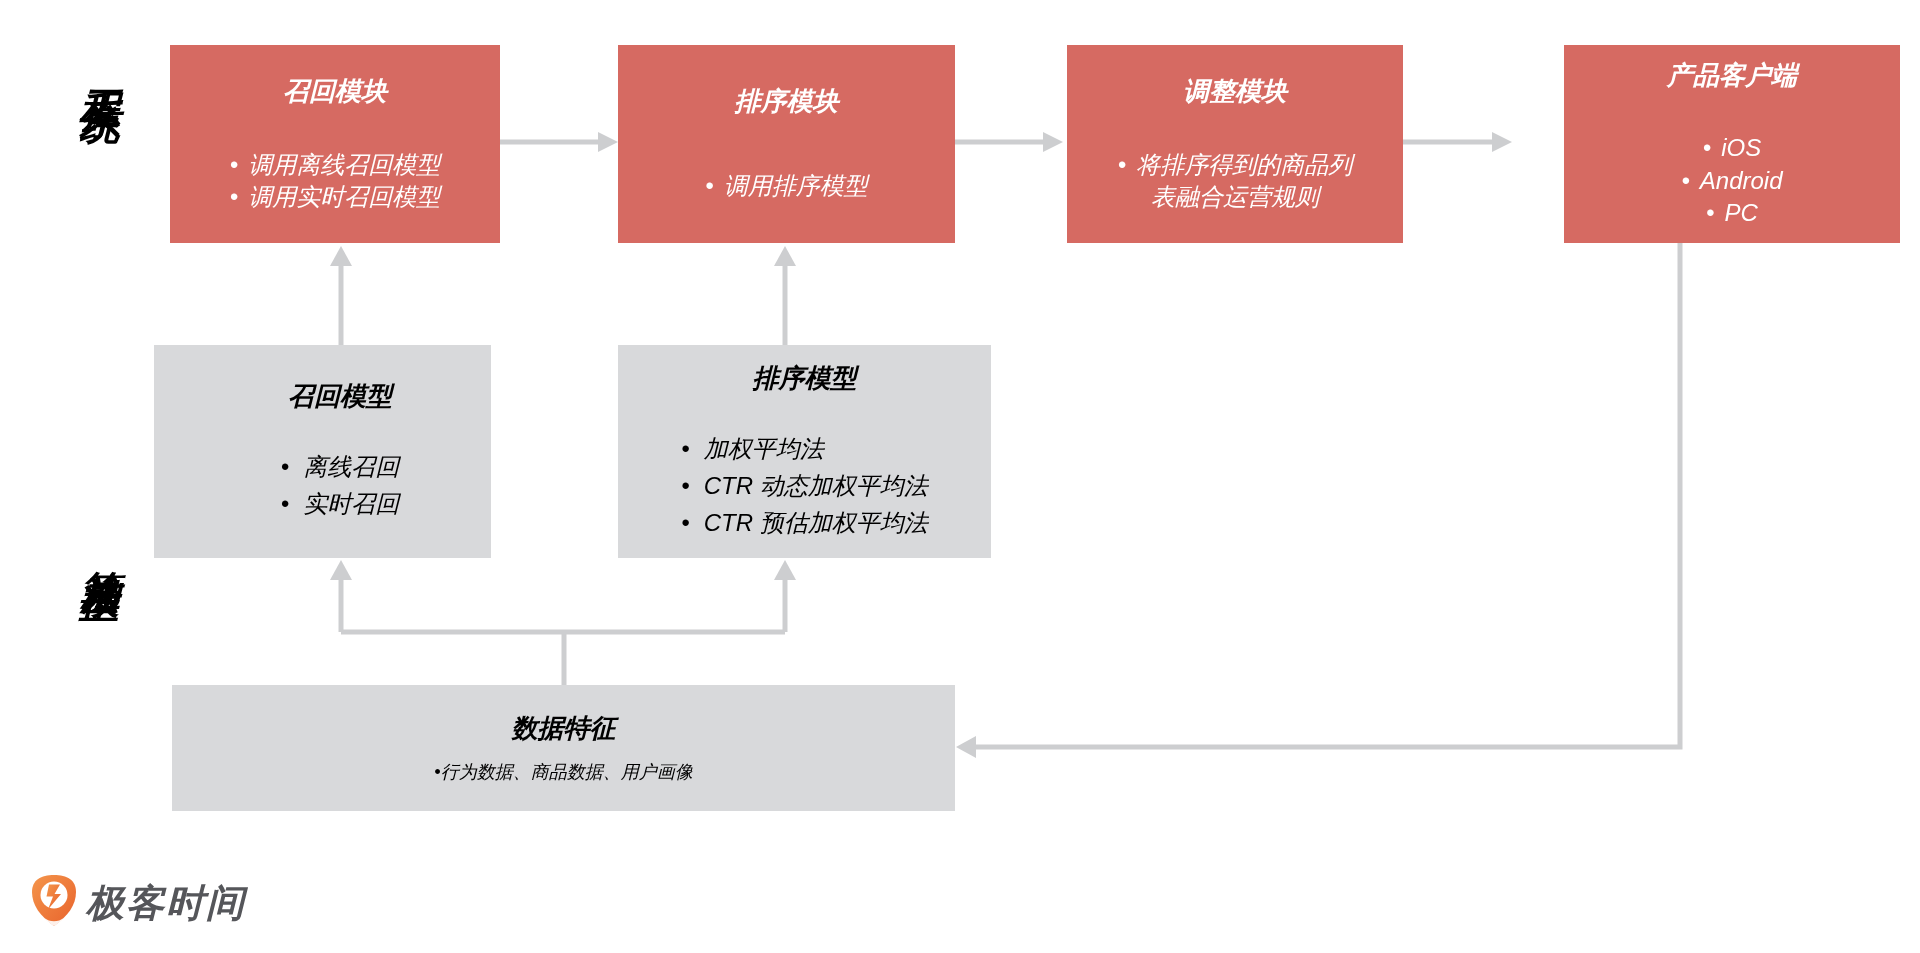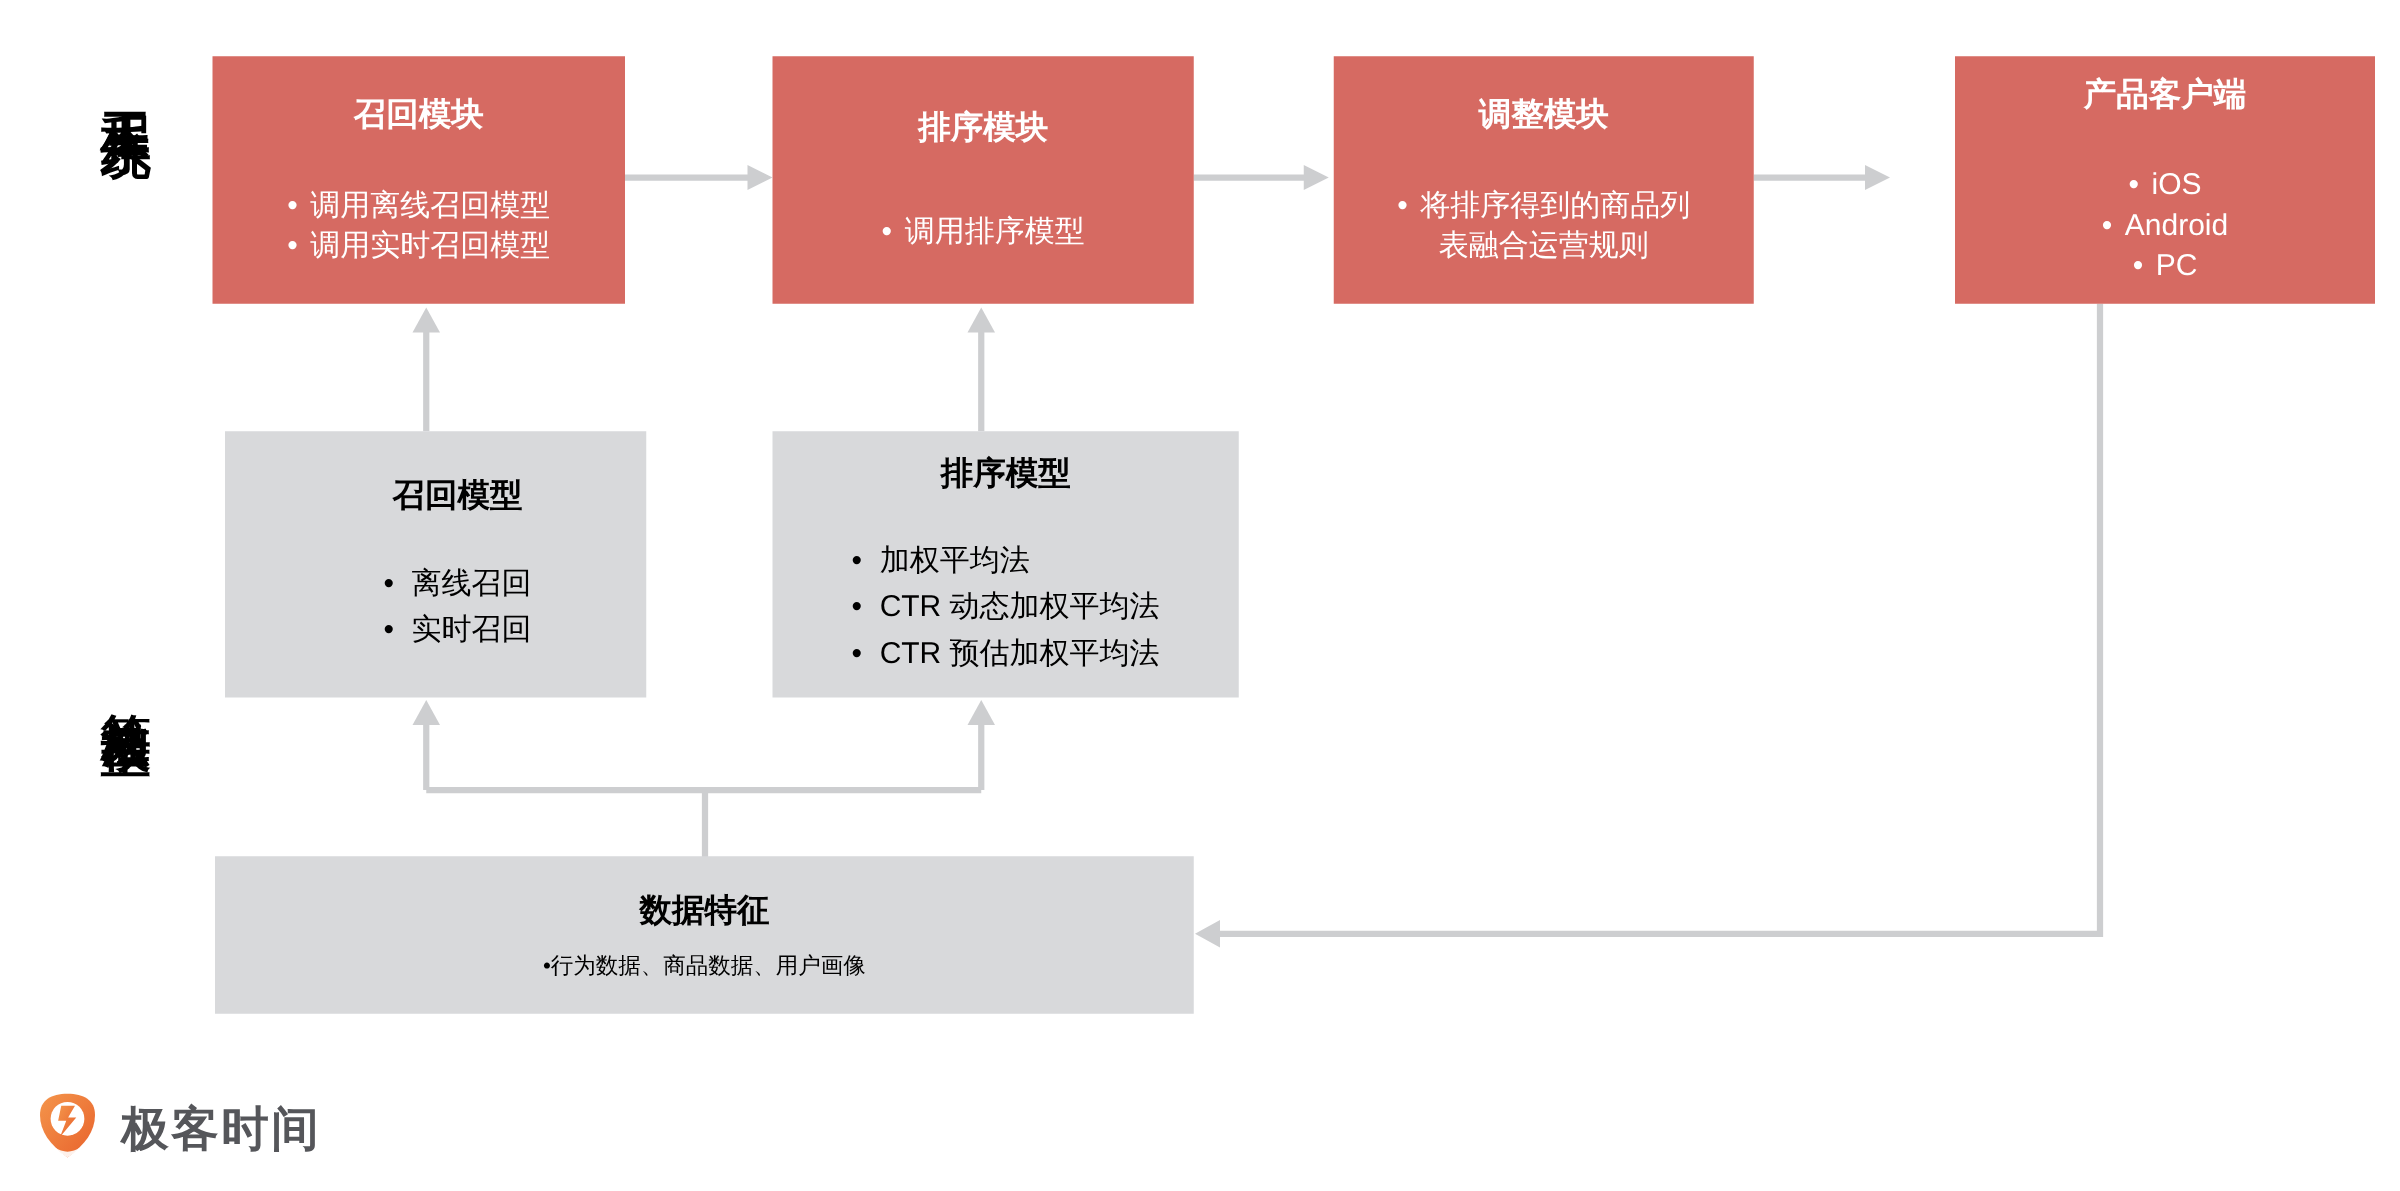"召回模块" .canvas { font-style: none -> italic }
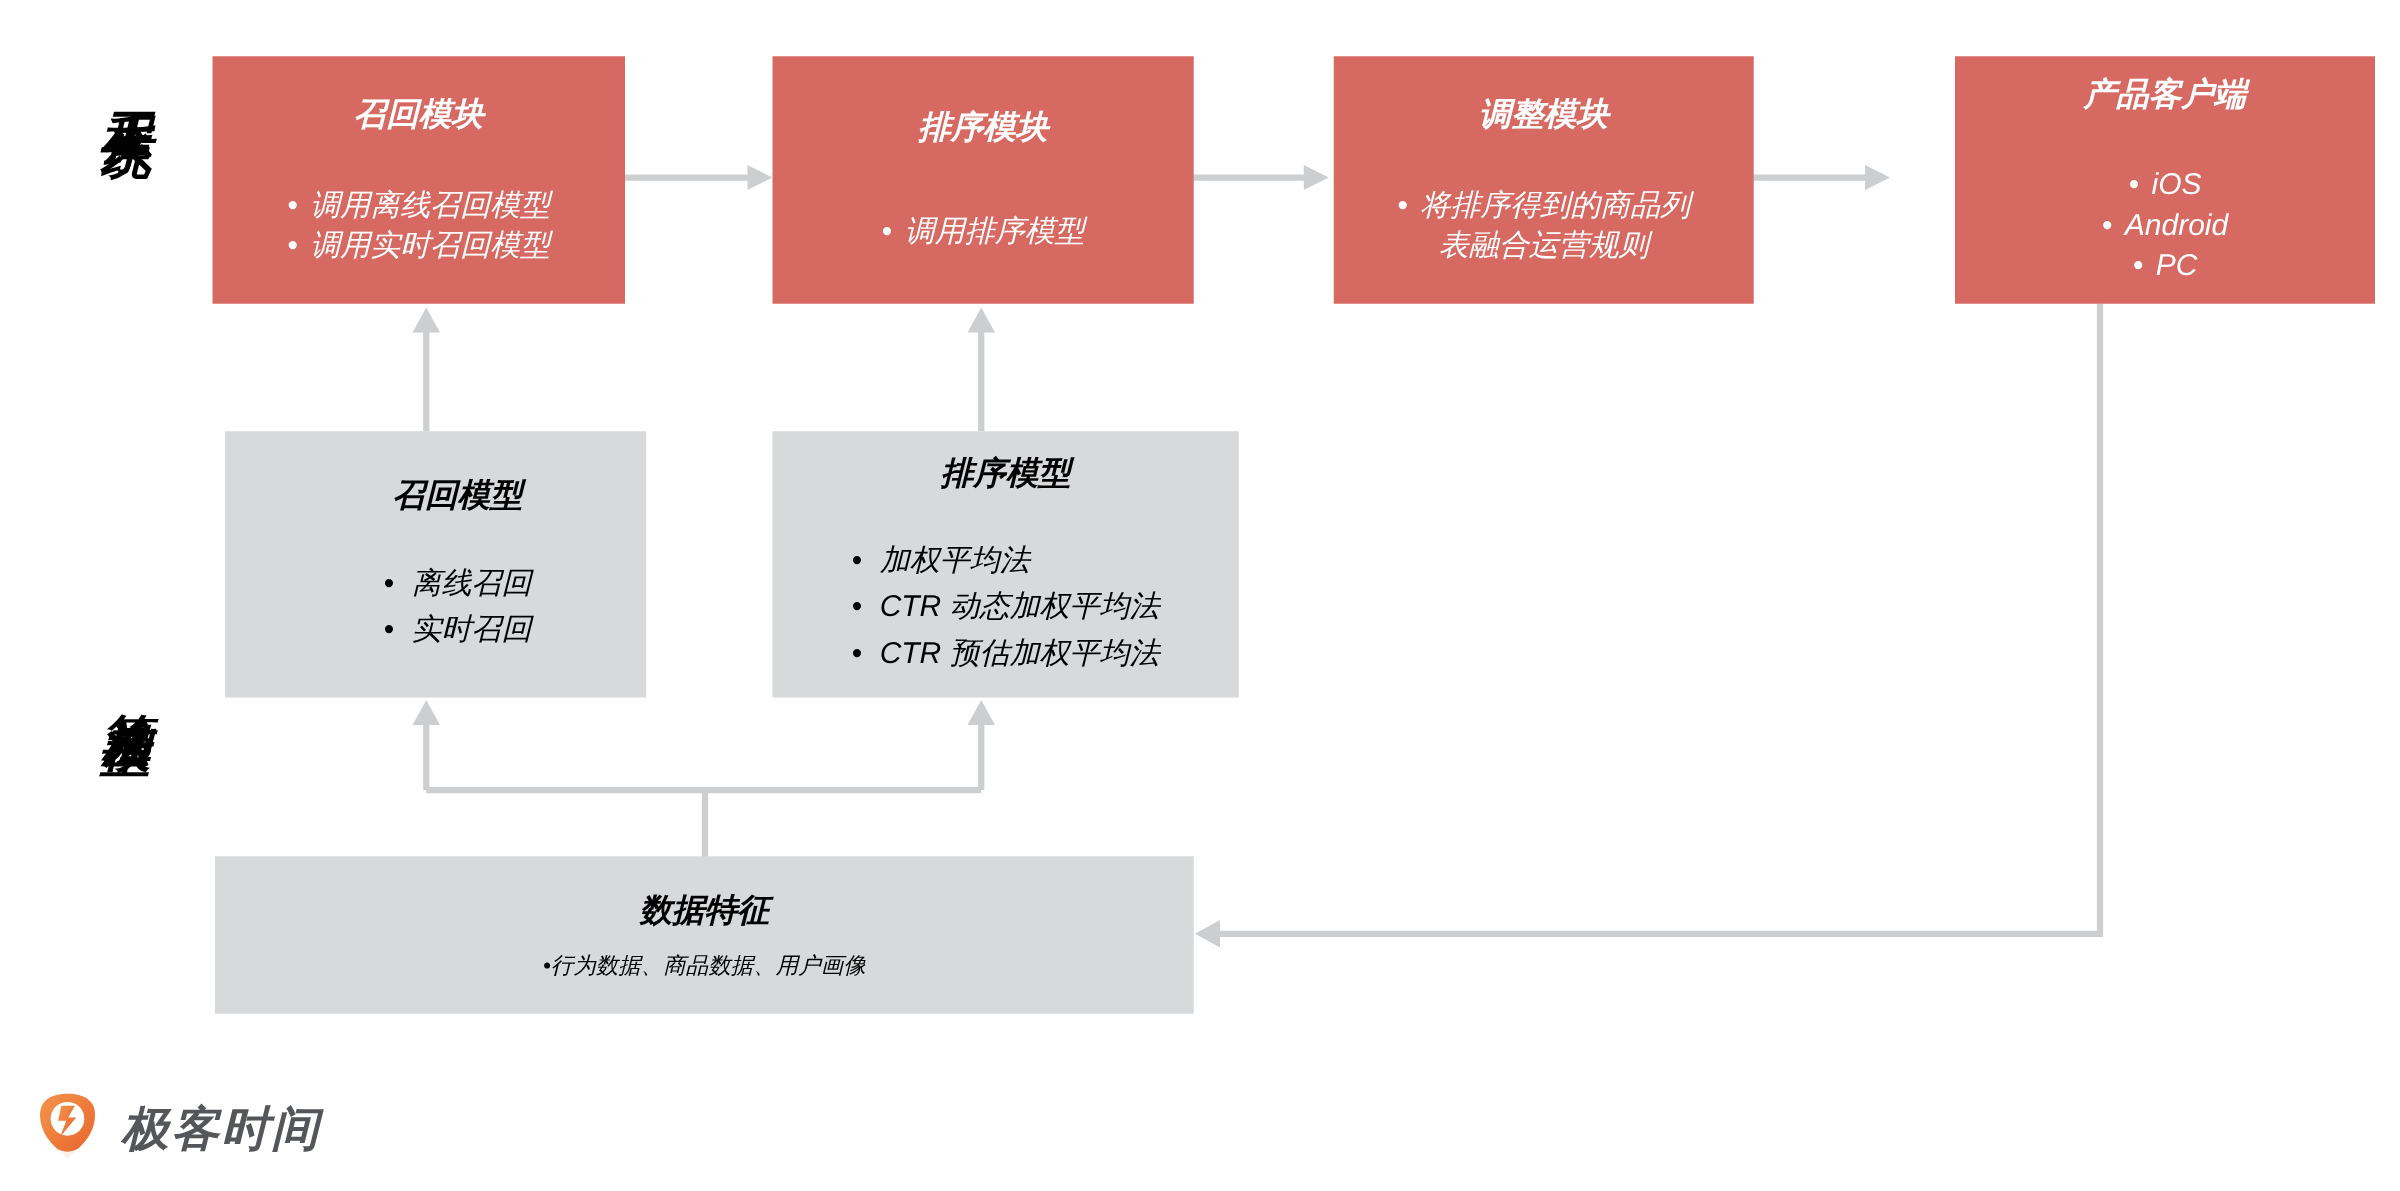"召回模型" .model-recall { left: 180px -> 154px }
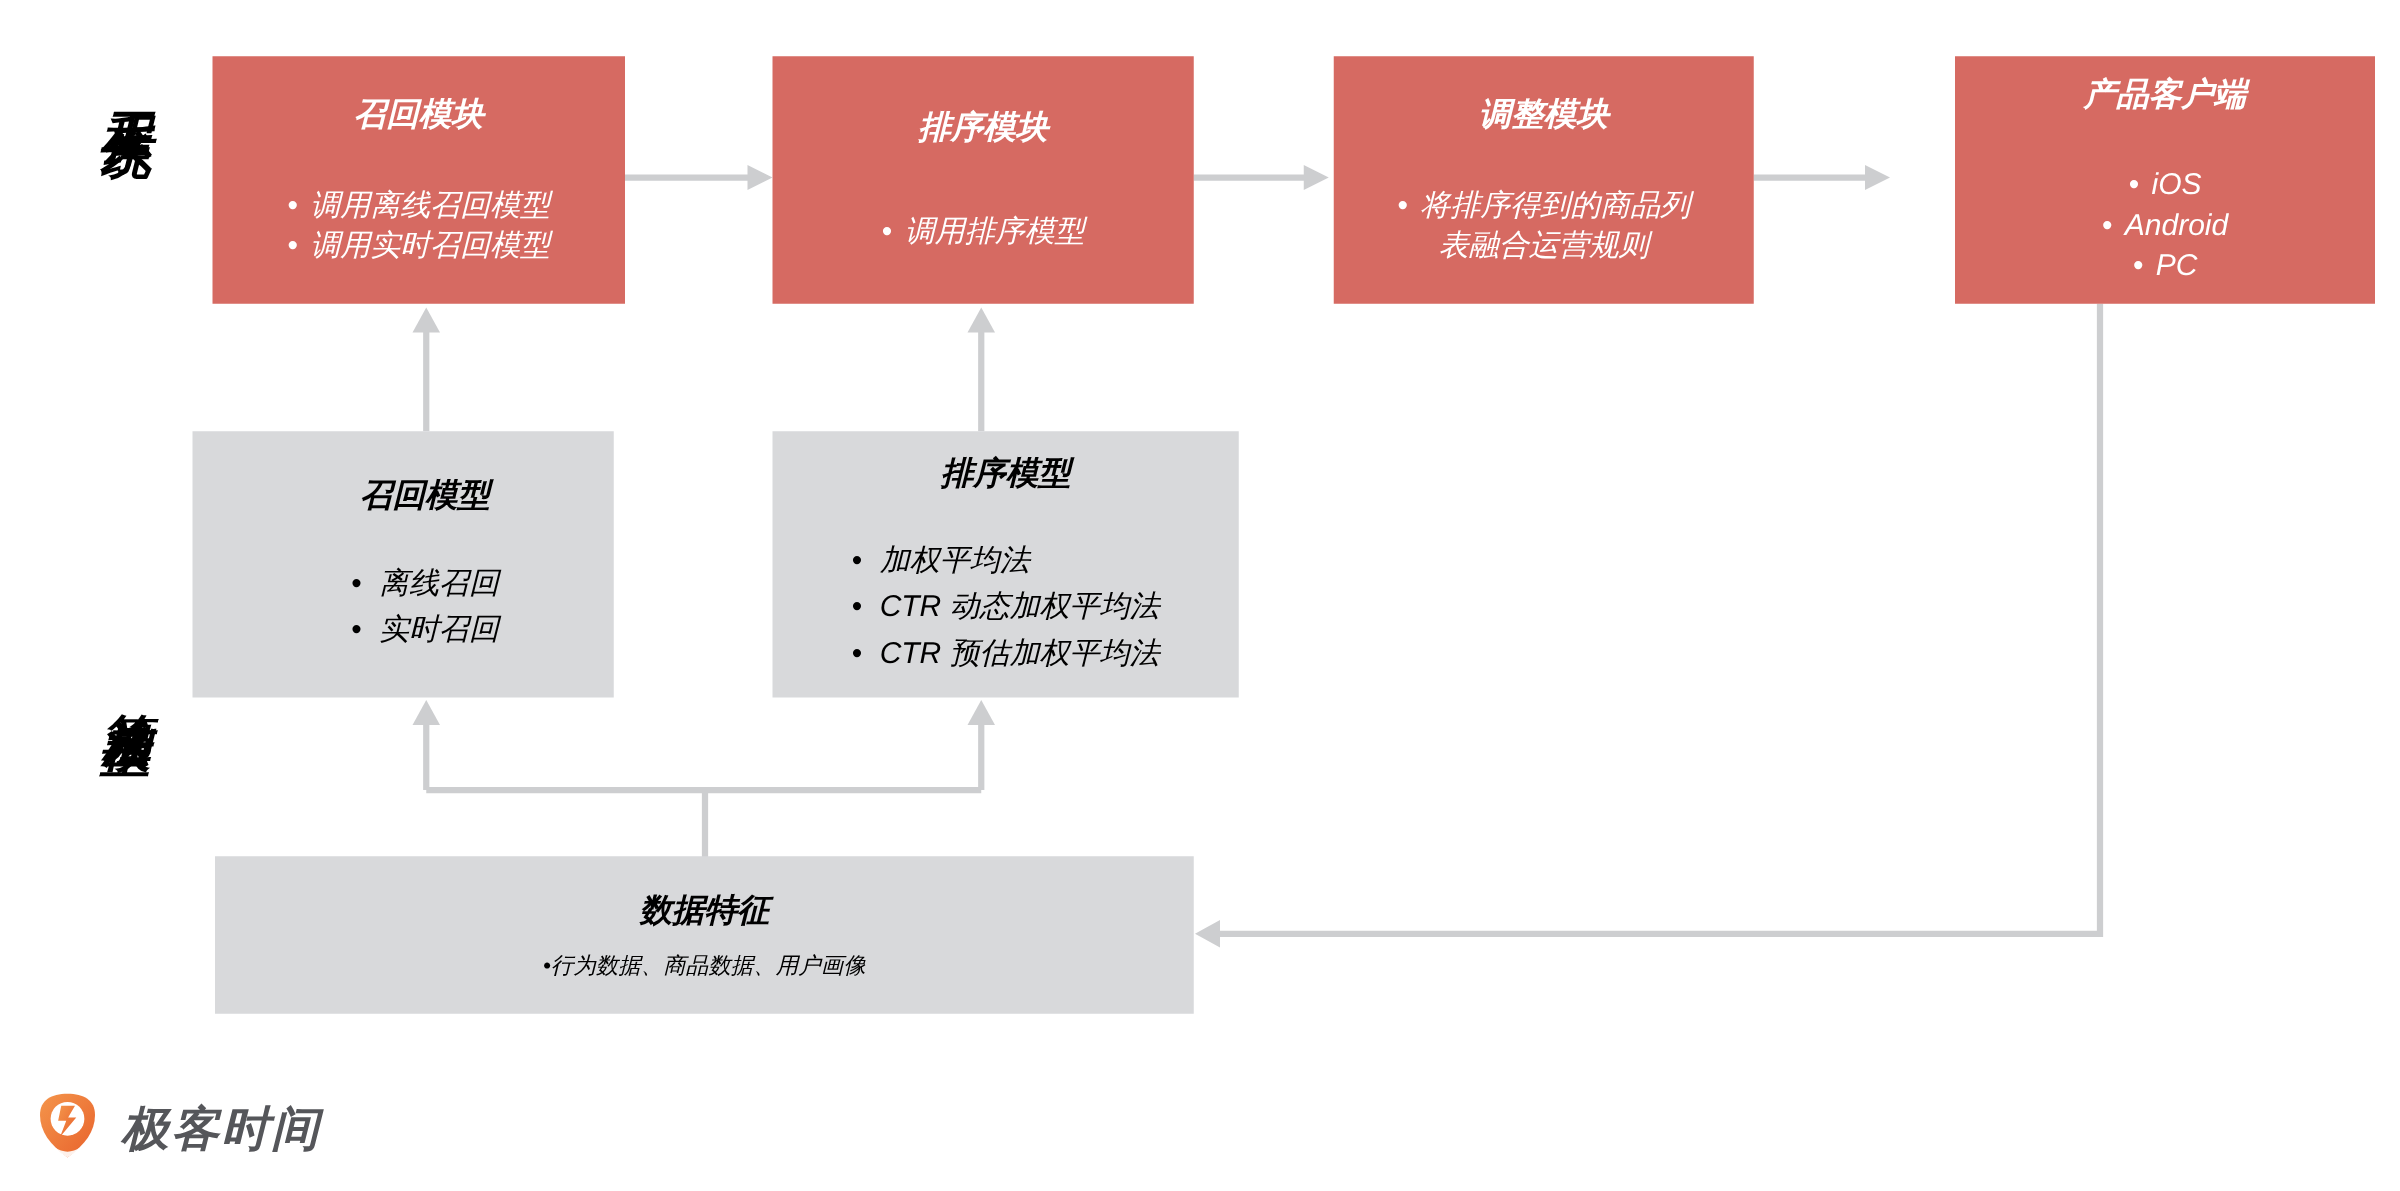"极客时间" .logo { gap: 19px -> 8px }
